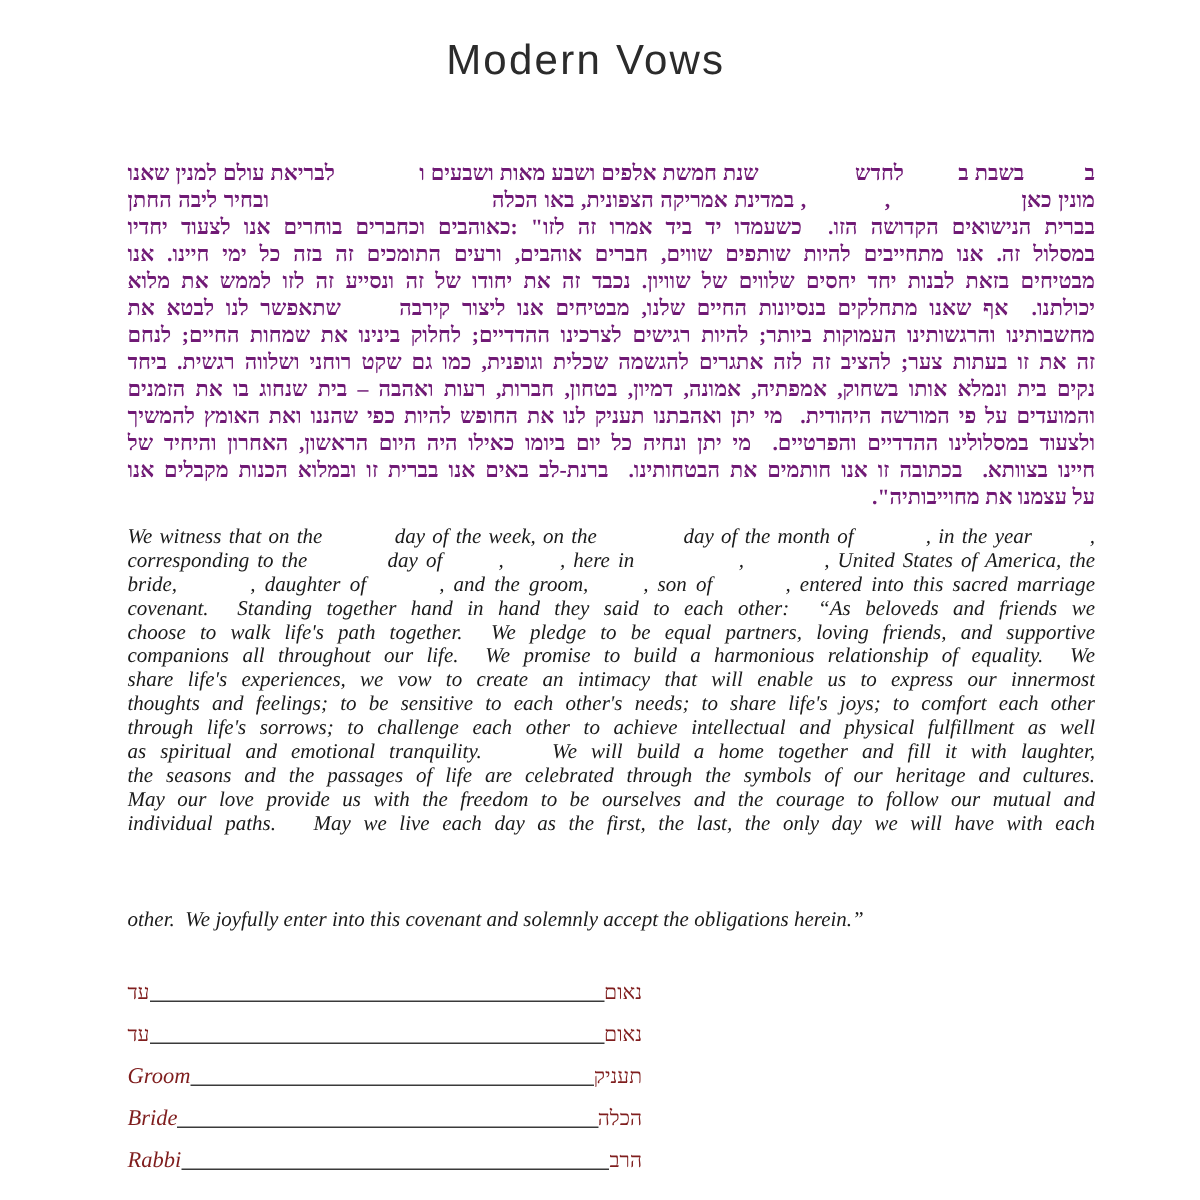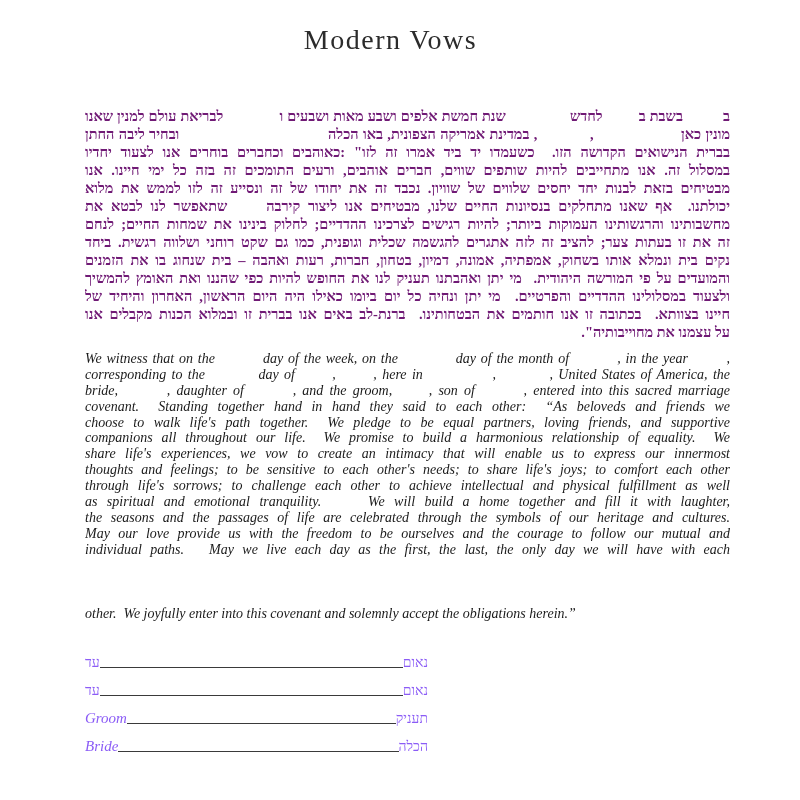"Modern Vows" .title { font-family: Liberation Serif, serif -> Liberation Sans, sans-serif }
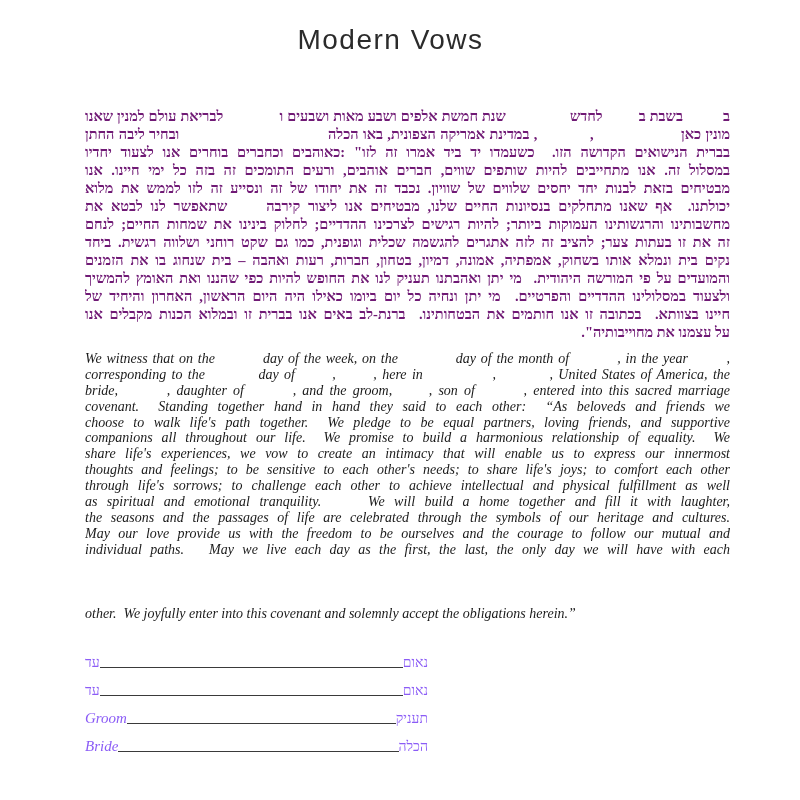"עד" .sig-label { color: #8b5cf6 -> #7f1d1d }
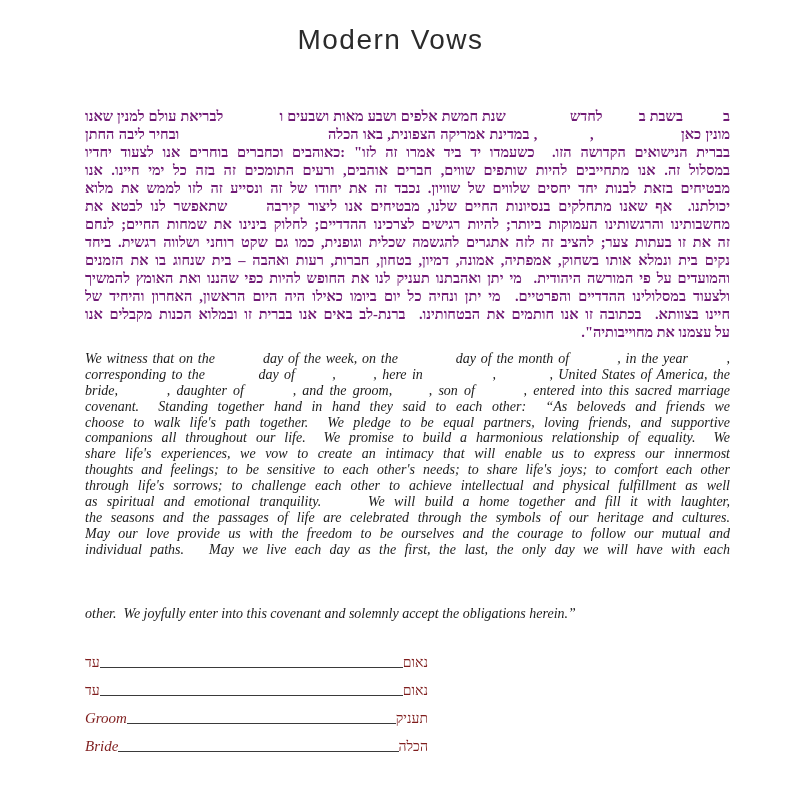"Rabbi" div.sig-row { html: none -> <div> <span>Rabbi</span> <span></span> <span>הרב</span> </div> }
